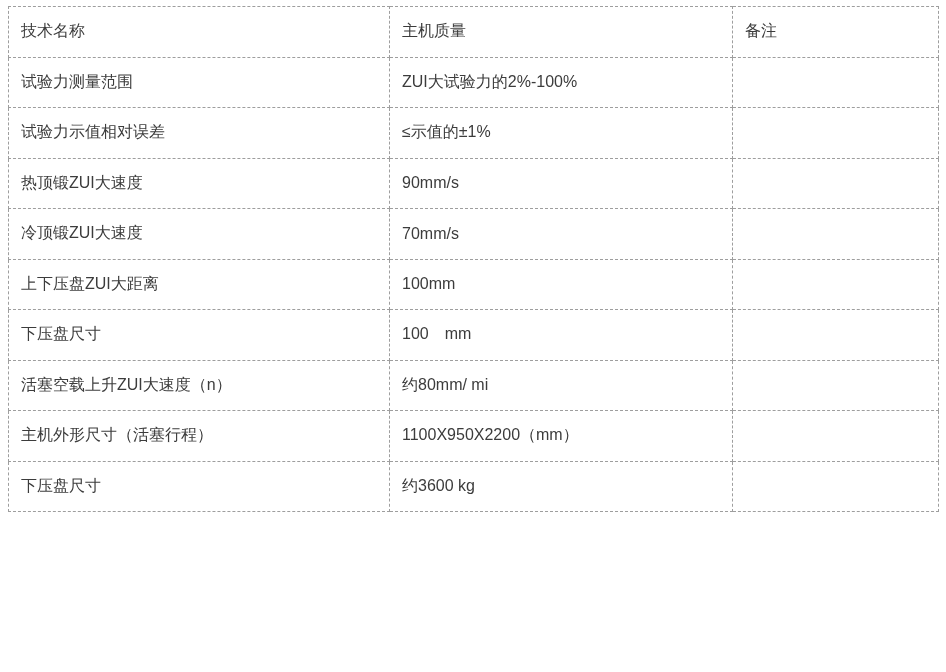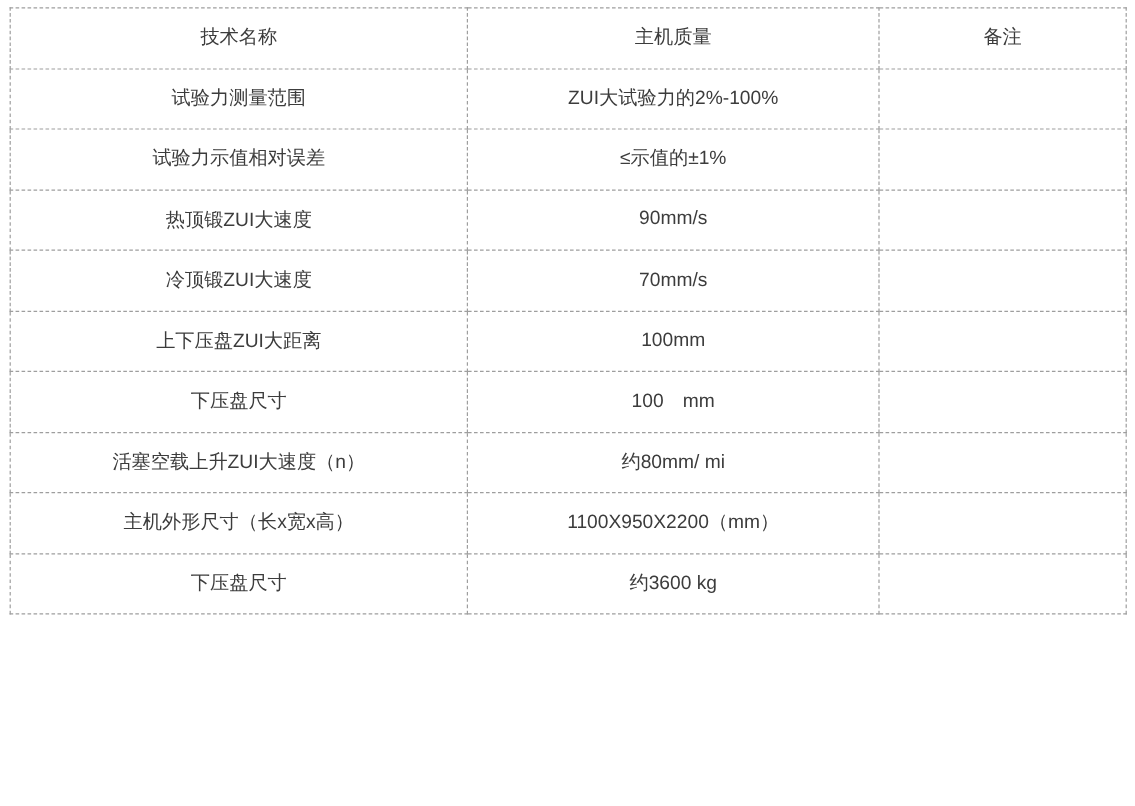"技术名称" table.spec-table th, table.spec-table td { text-align: center -> left }
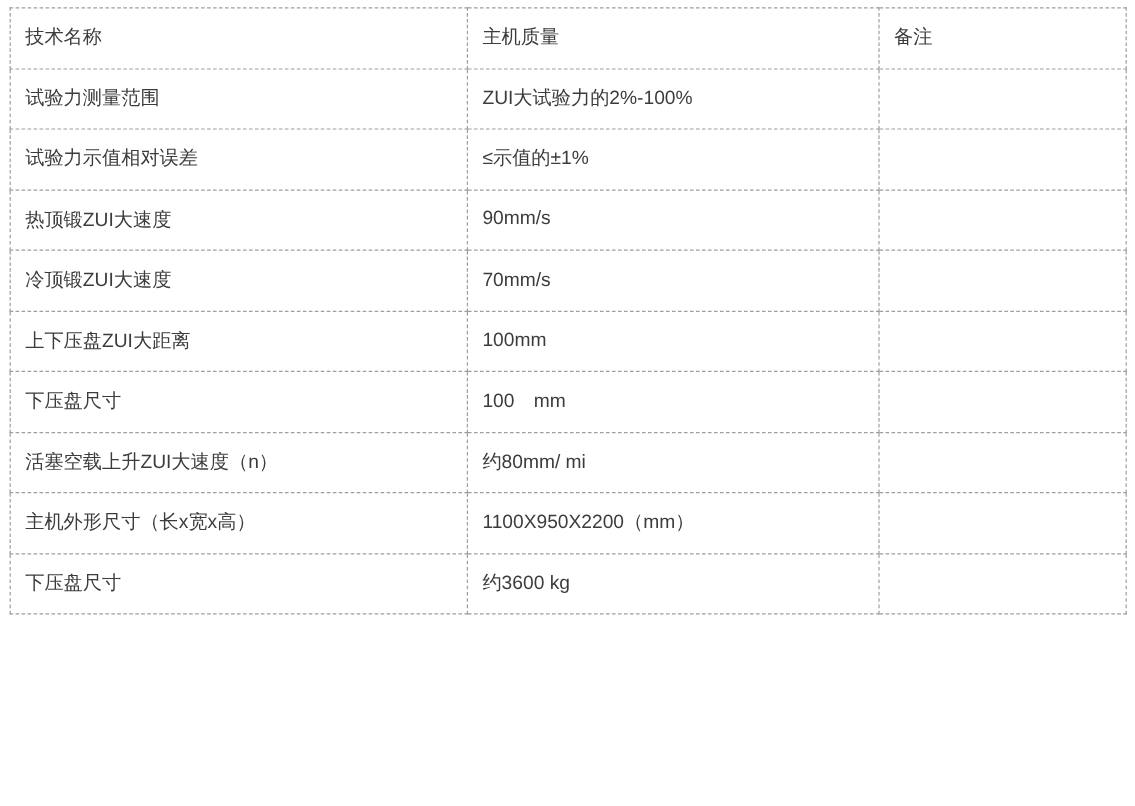"主机外形尺寸（长x宽x高）" td { text: 长x宽x高 -> 活塞行程 }
